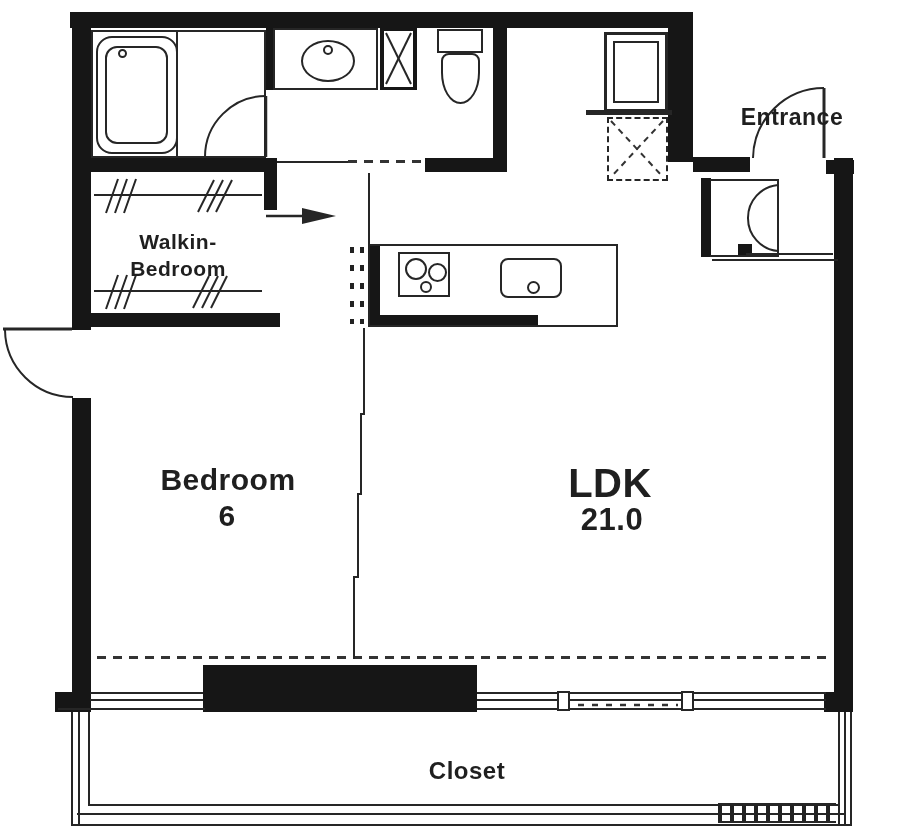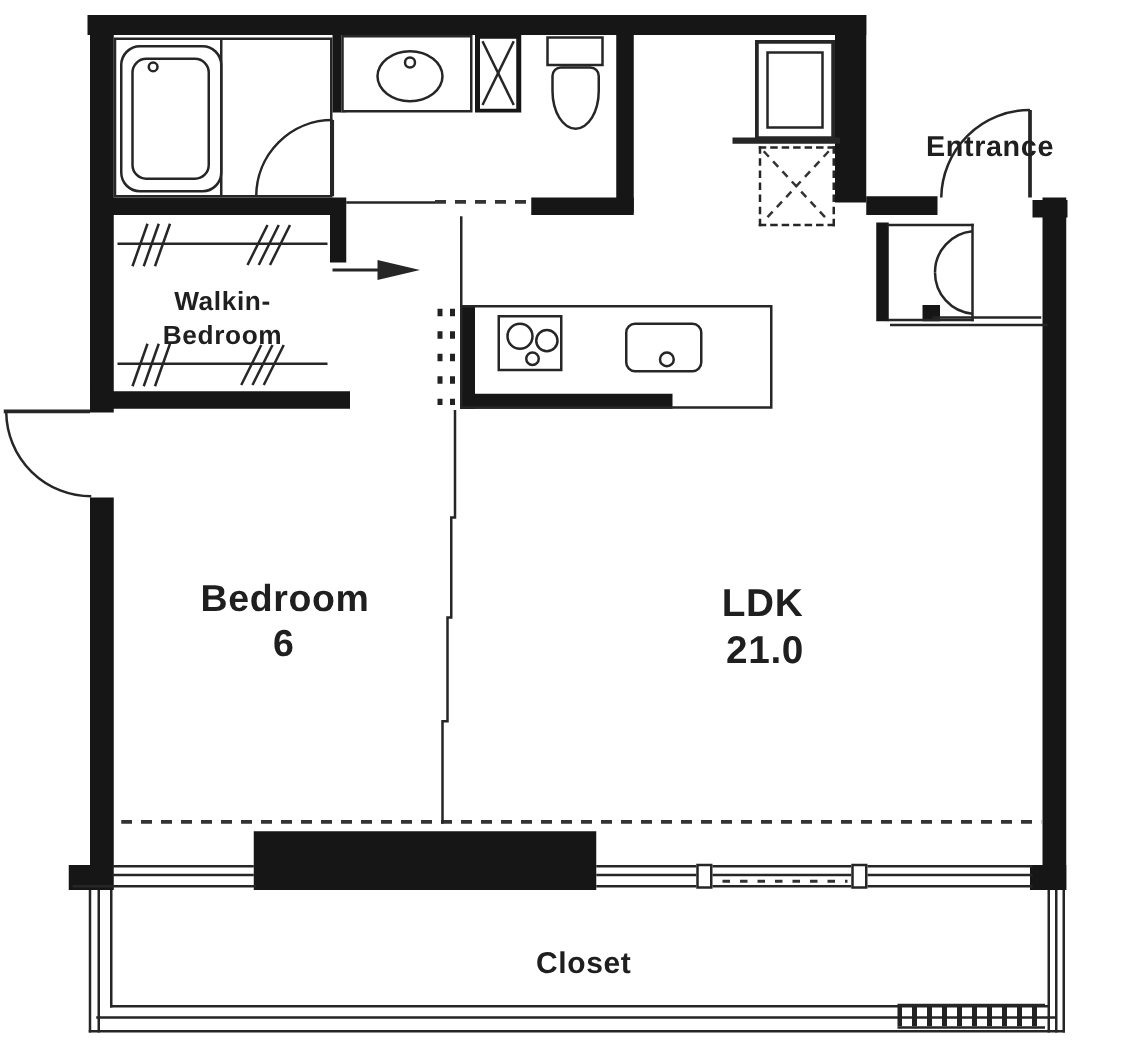"LDK" div.label { font-size: 31px -> 40px }
